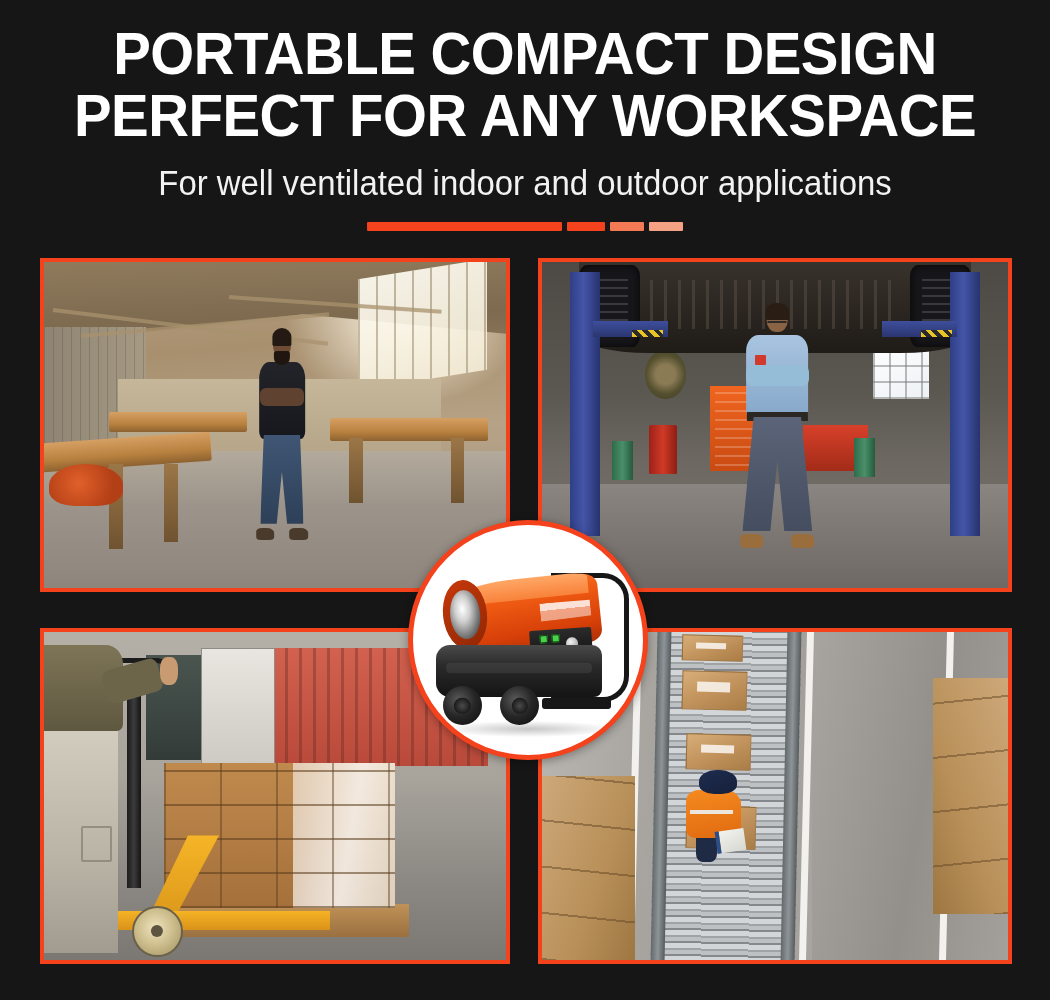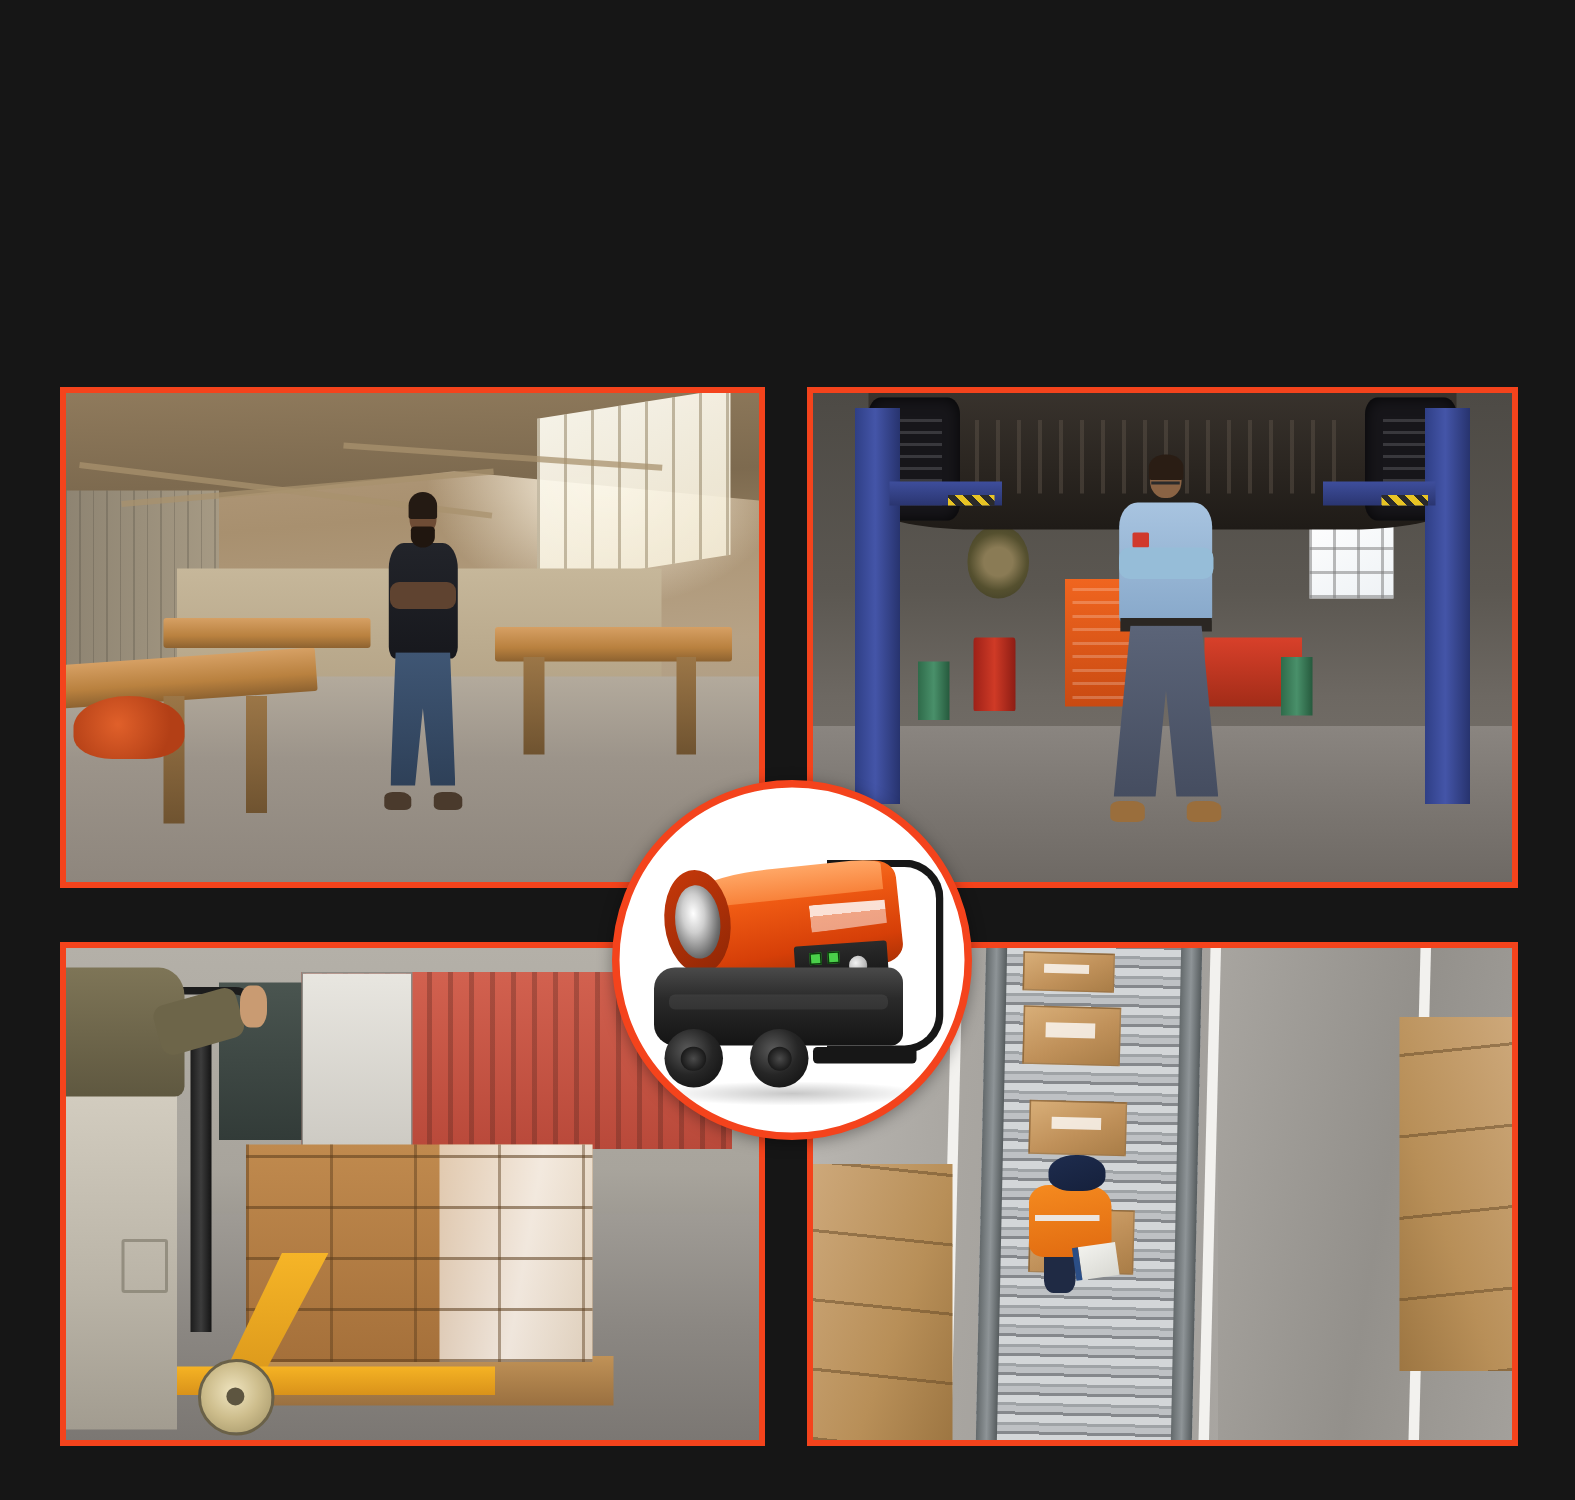"PORTABLE COMPACT DESIGN" div.header { html: none -> <div> <div>PORTABLE COMPACT DESIGN</div> <div>PERFECT FOR ANY WORKSPACE</div> <div>For well ventilated indoor and outdoor applications</div> <div> <span></span> <span></span> <span></span> <span></span> </div> </div> }
